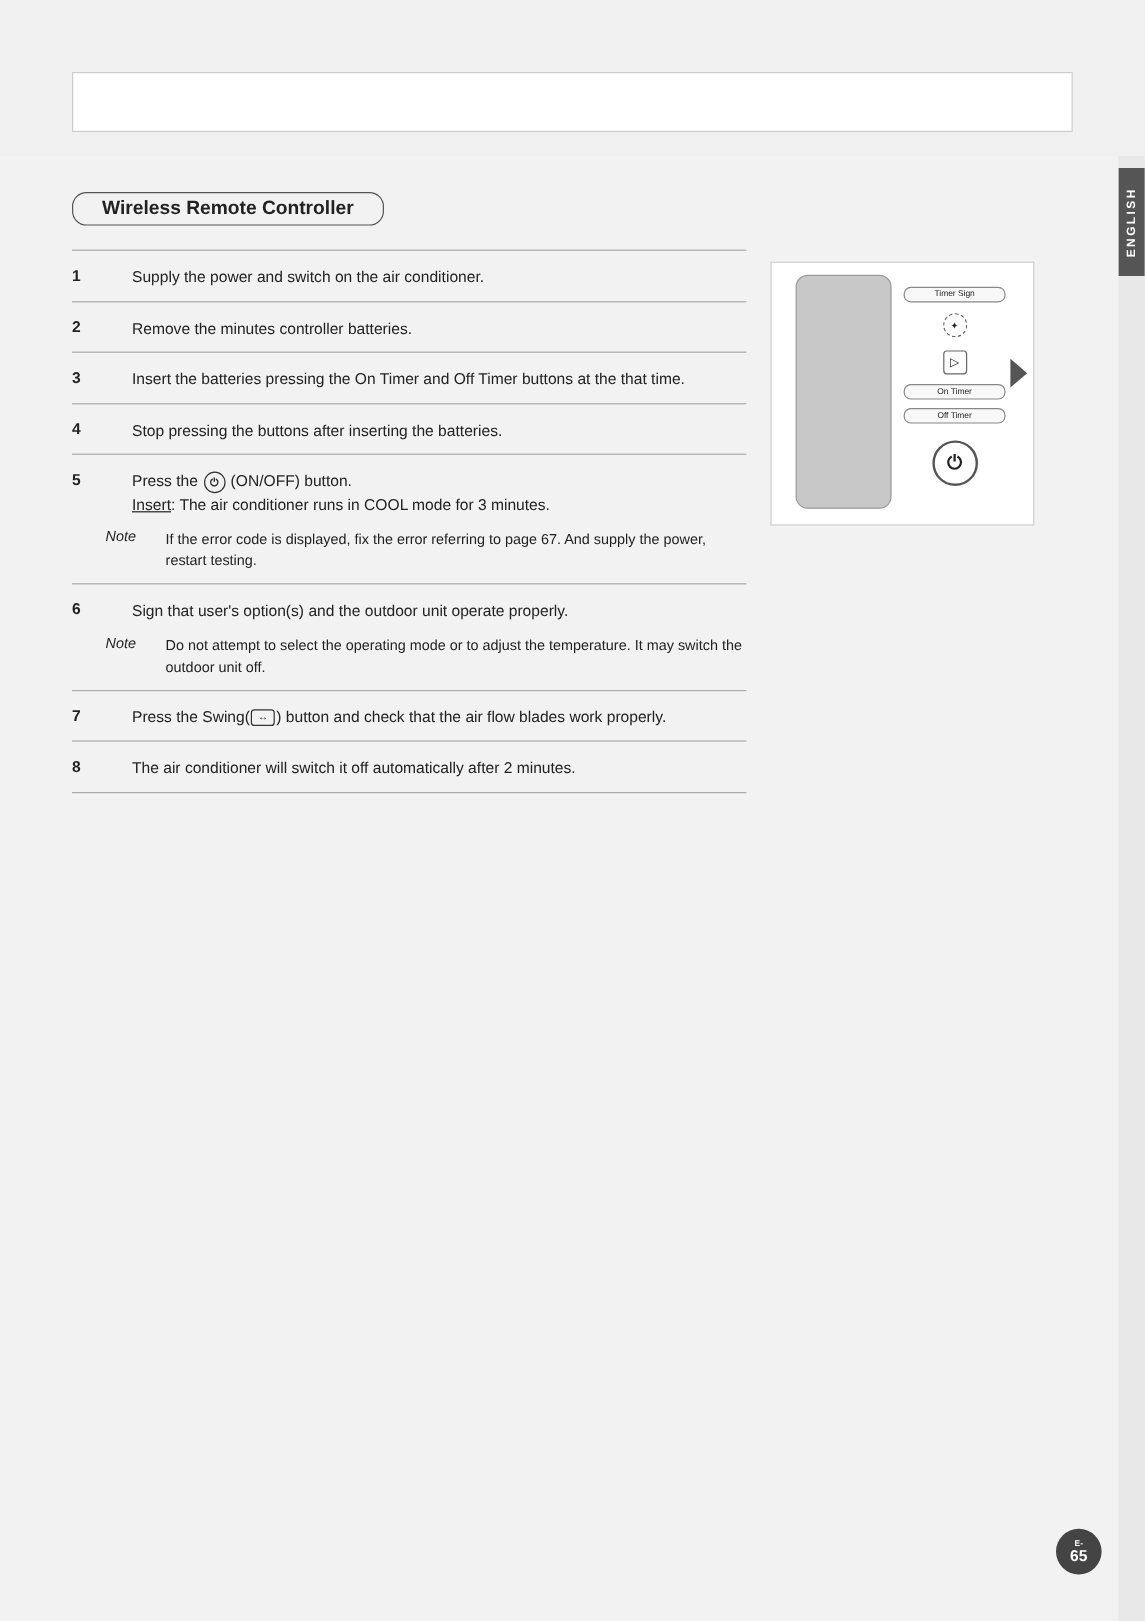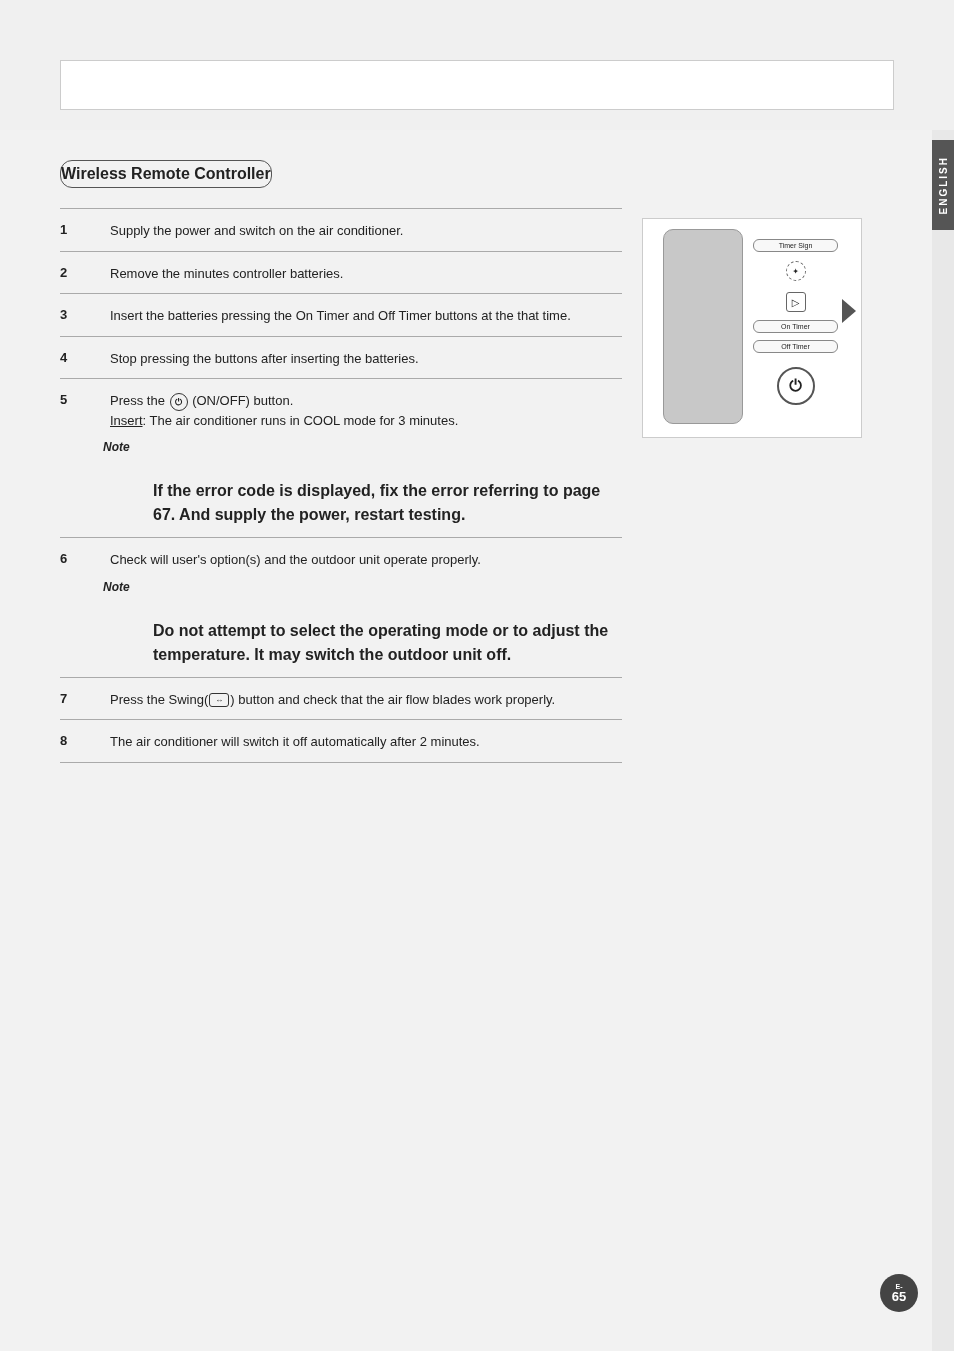"Wireless Remote Controller" .section-title { padding: 4px 0 -> 4px 24px }
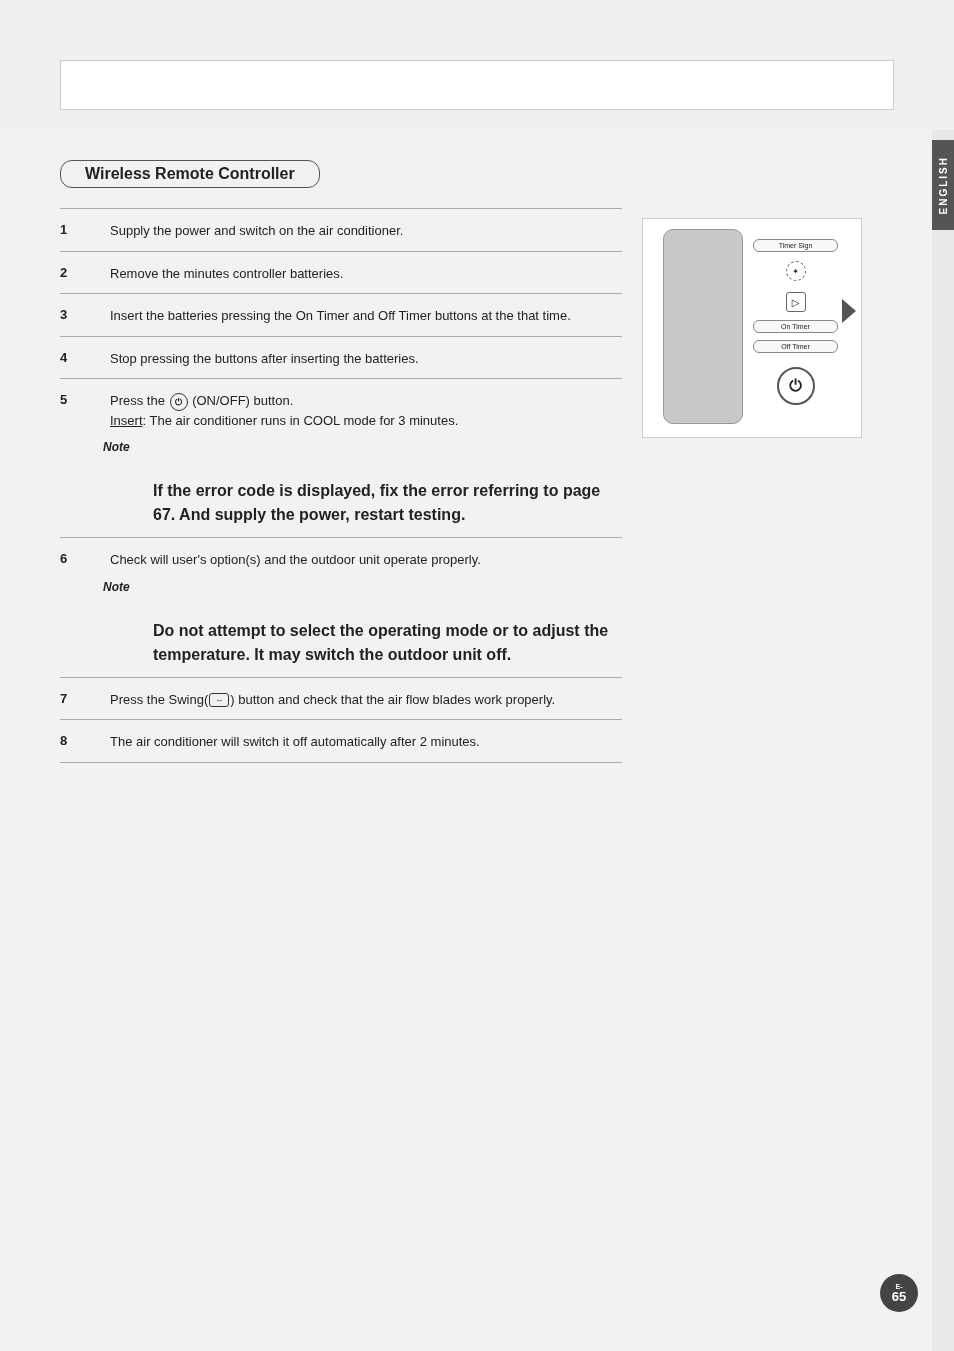"Note" .note-label { font-weight: bold -> normal; margin-left: 15px -> none }
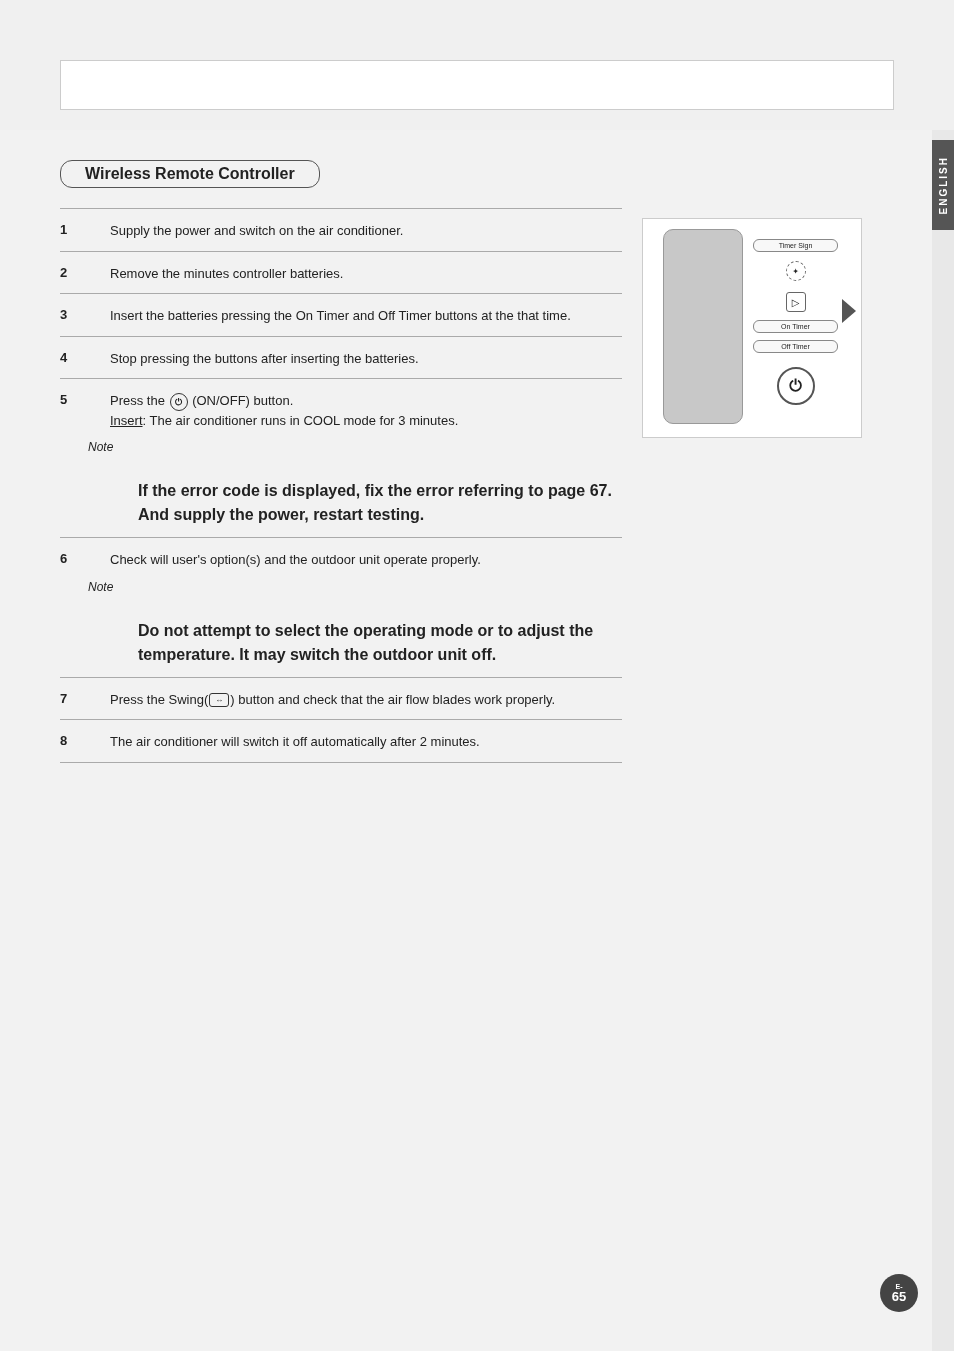"If the error code is" .note-text { font-size: 16px -> 12px; font-weight: bold -> normal; margin-top: 39px -> none }
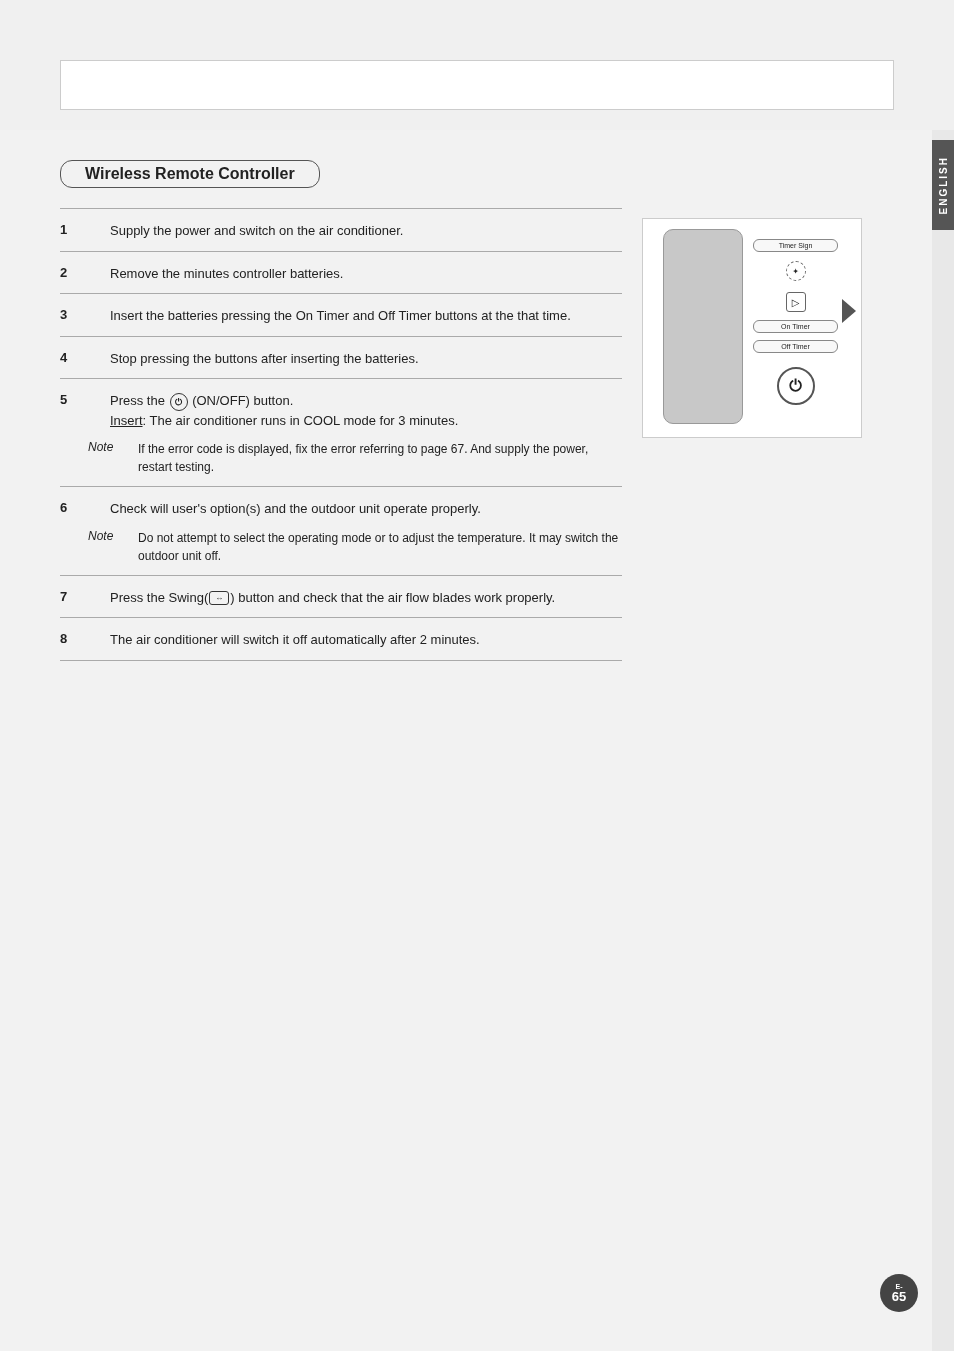"Check will user's option(s) and" span.step-text { text: Check will -> Sign that }
